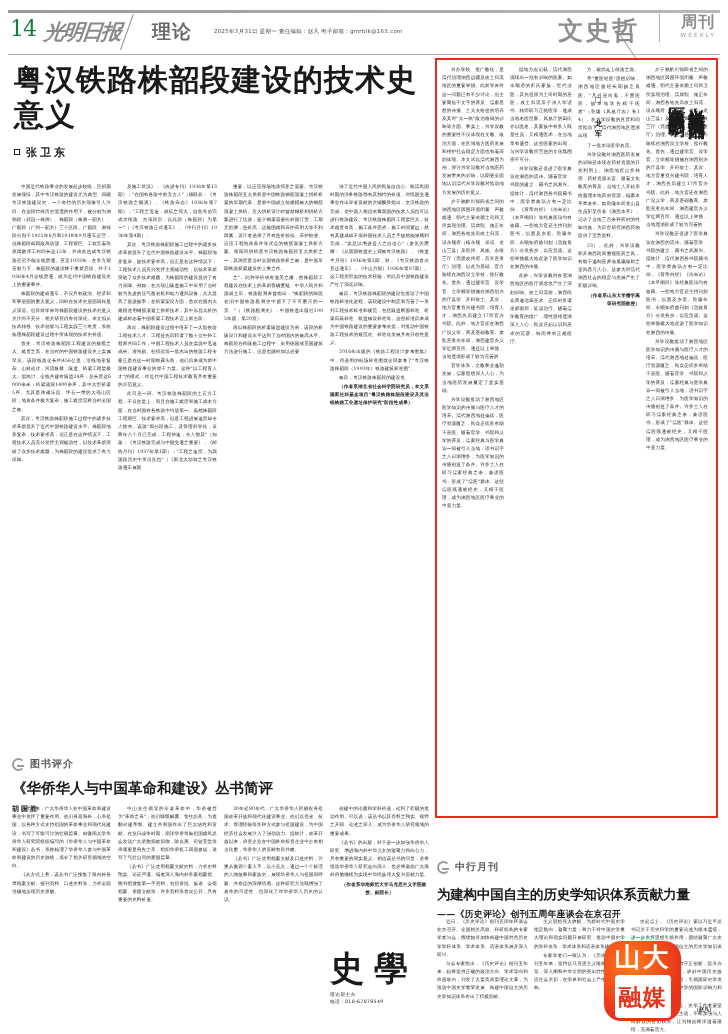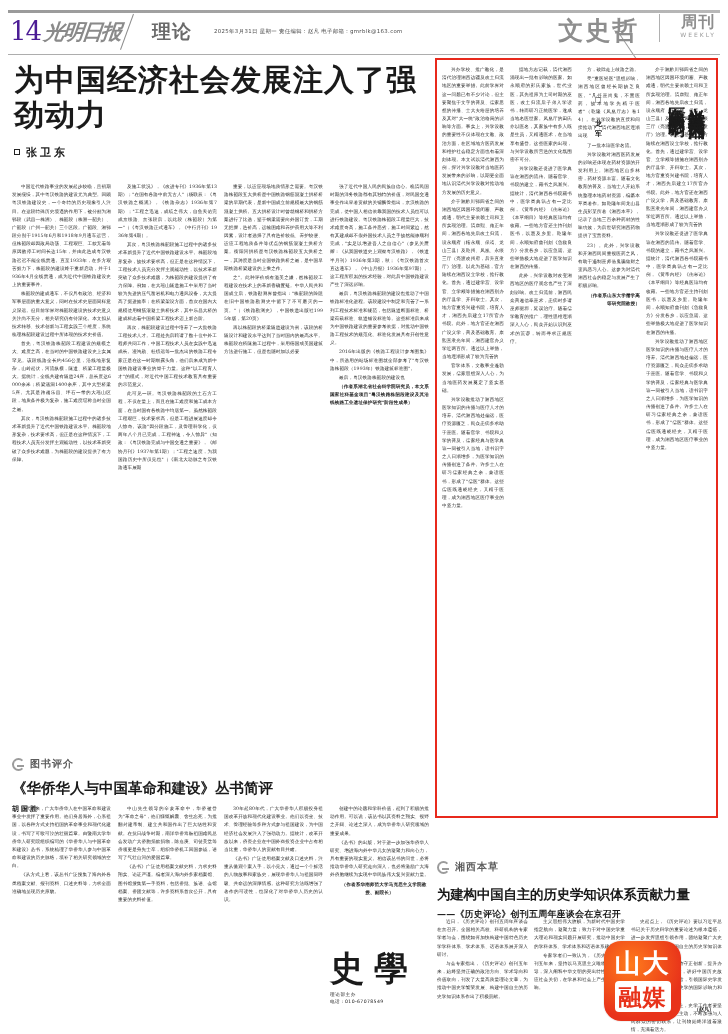"14" .page-num { color: #4c1d95 -> #15803d; font-size: 26px -> 22px }
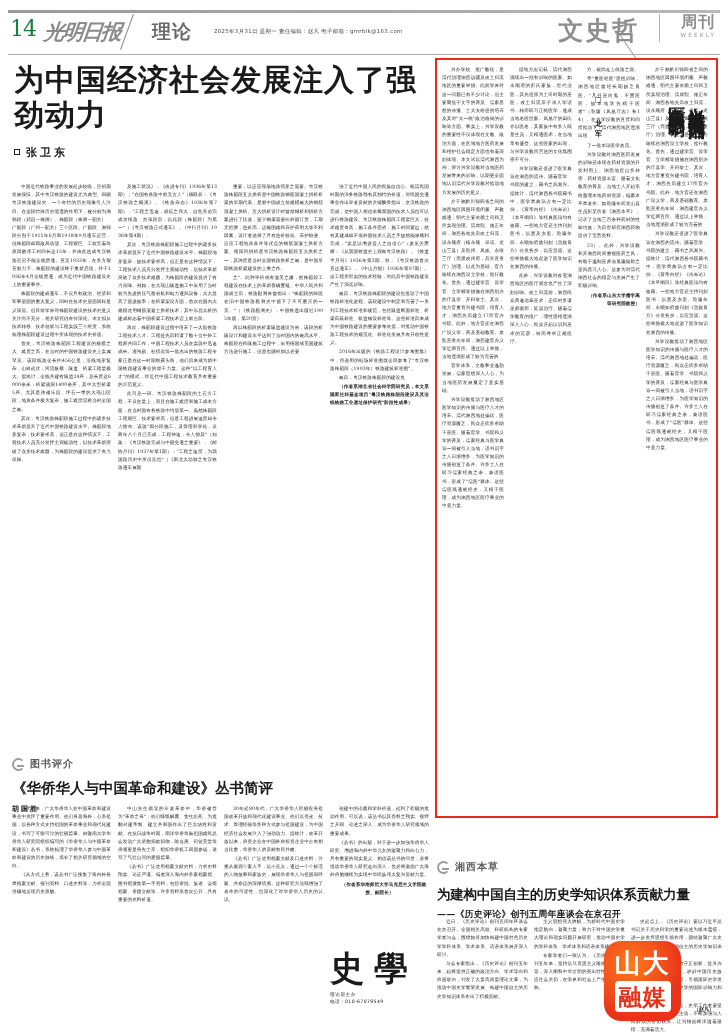"为中国经济社会发展注入了强劲动力" h1 { text: 为中国经济社会发展注入了强劲动力 -> 粤汉铁路株韶段建设的技术史意义 }
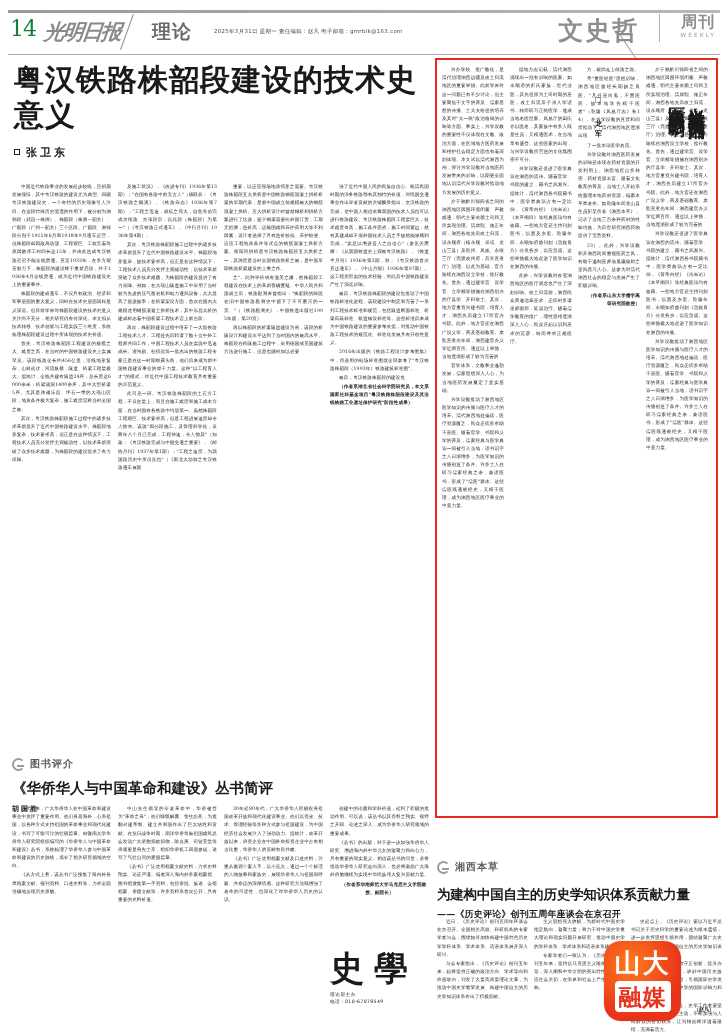"湘西本草" span.lbl { text: 湘西本草 -> 中行月刊 }
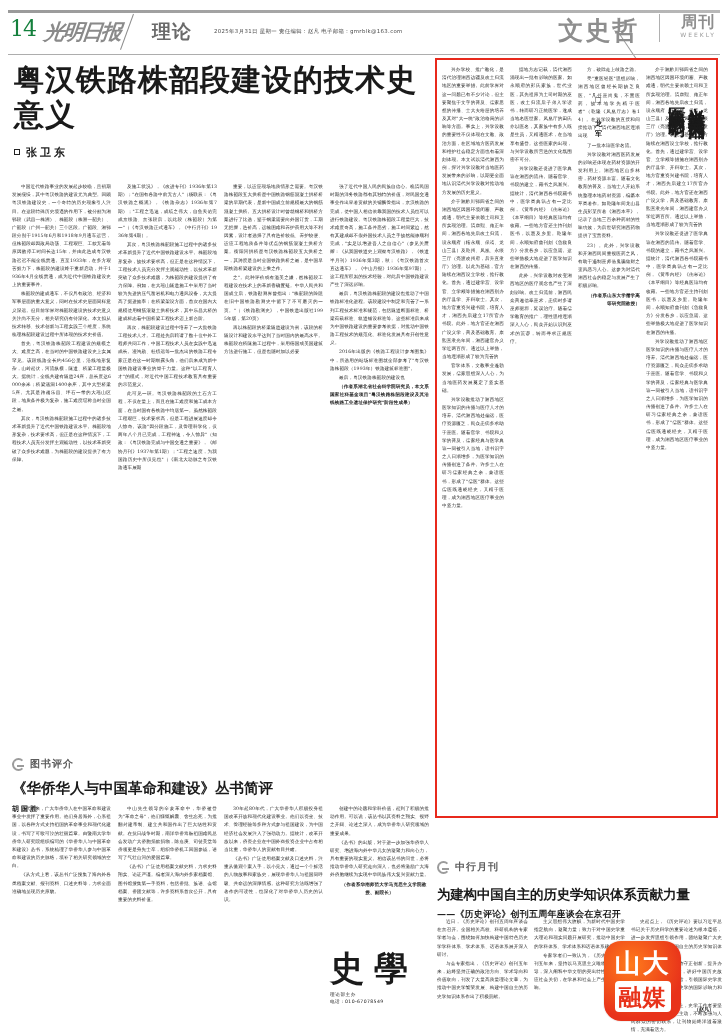"融媒" .wm .r2 { padding: 4px 4px -> 10px 4px }
